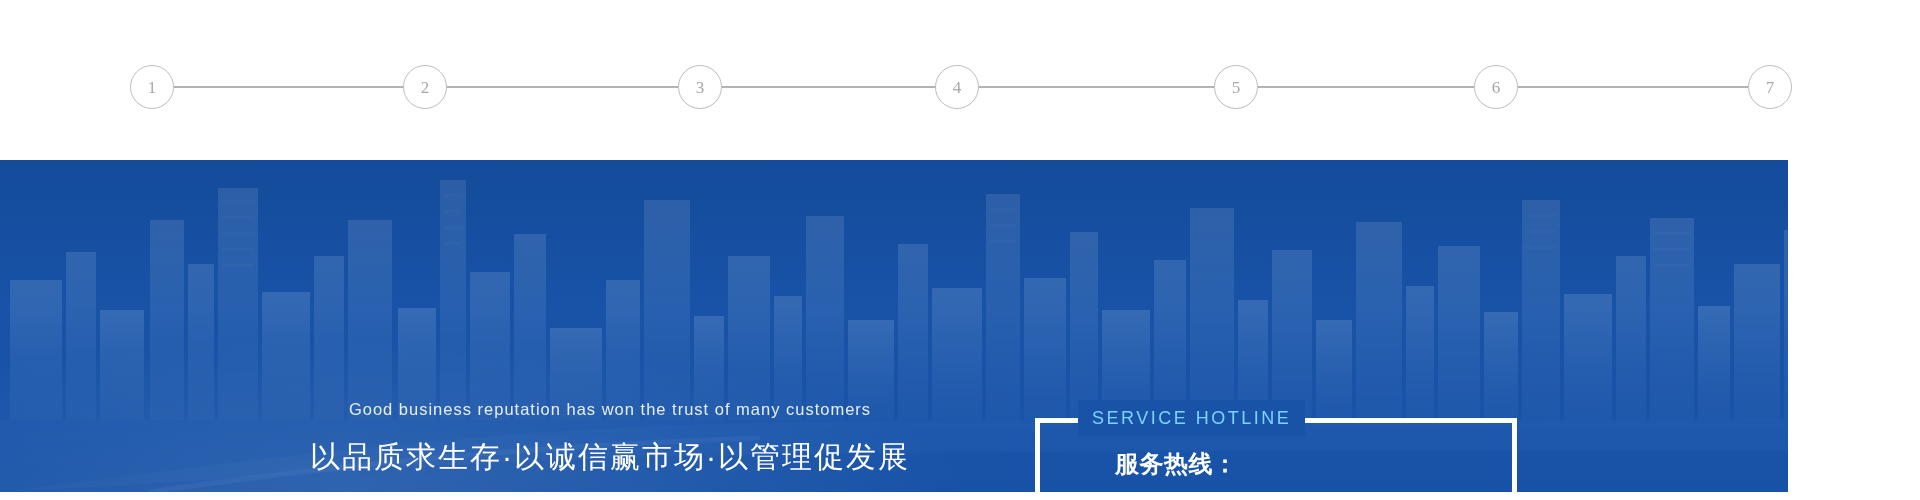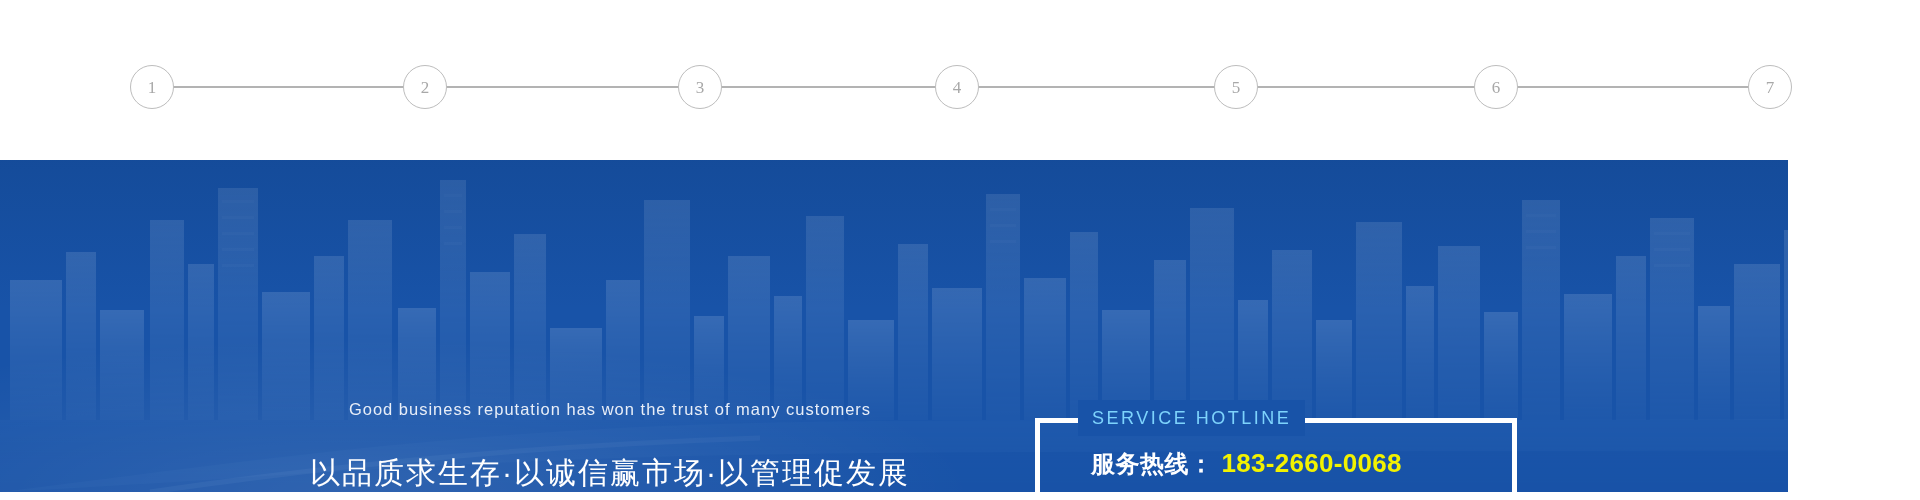"以品质求生存·以诚信赢市场·以管理促发展" #slogan-cn { margin-top: 34px -> 18px }
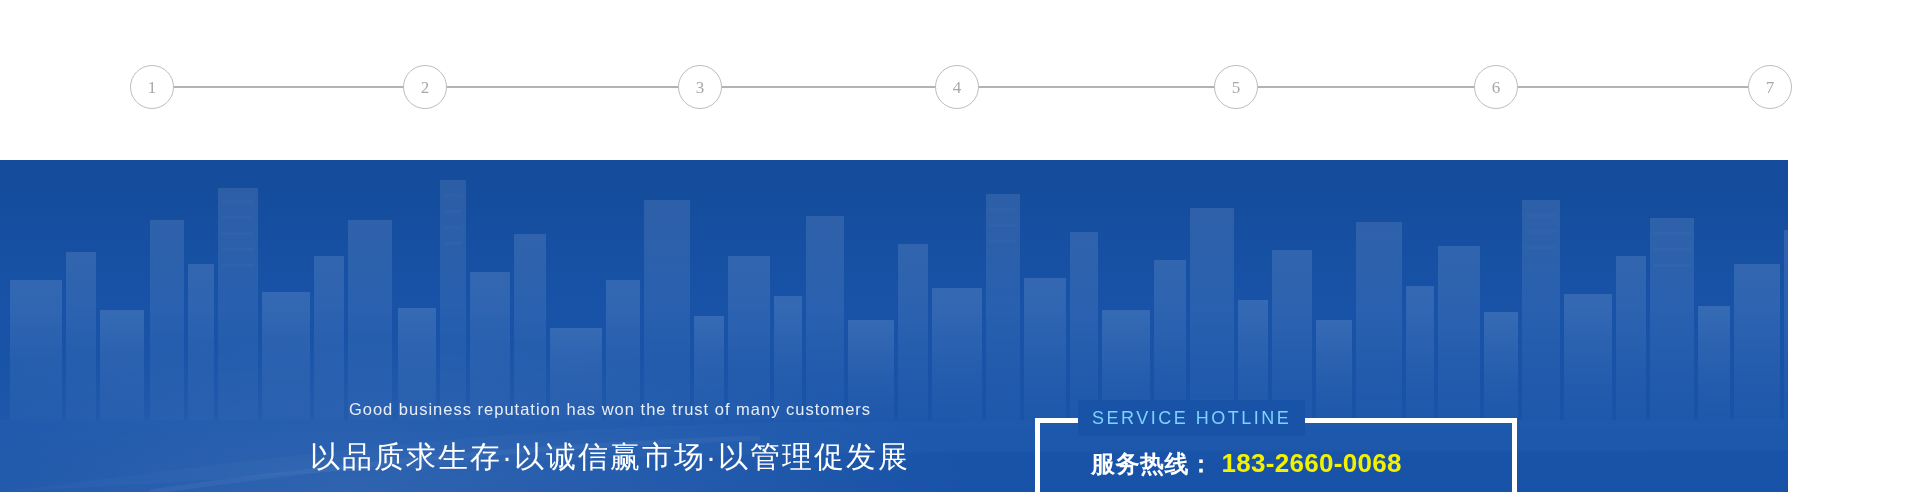"服务热线：" .hotline-row { padding-left: 56px -> 80px }
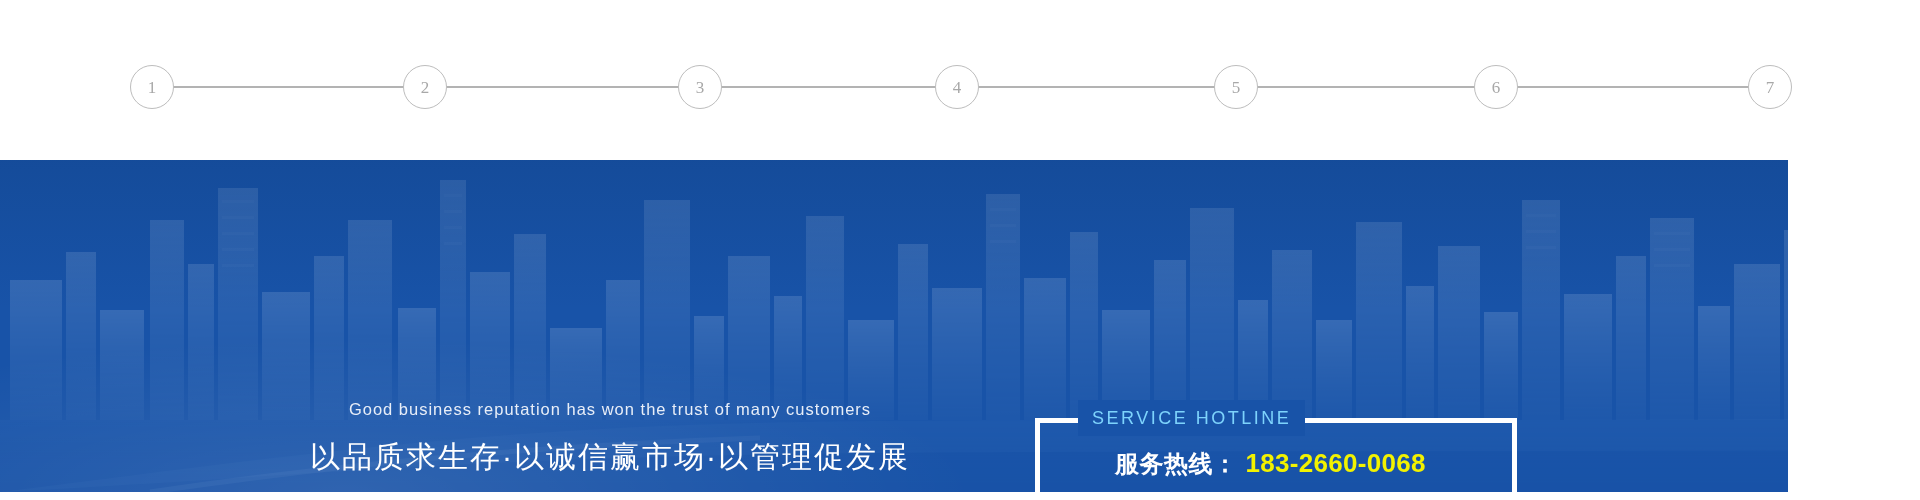"183-2660-0068" span.hotline-number { html: <span>183-2660-0068</span> -> none }
